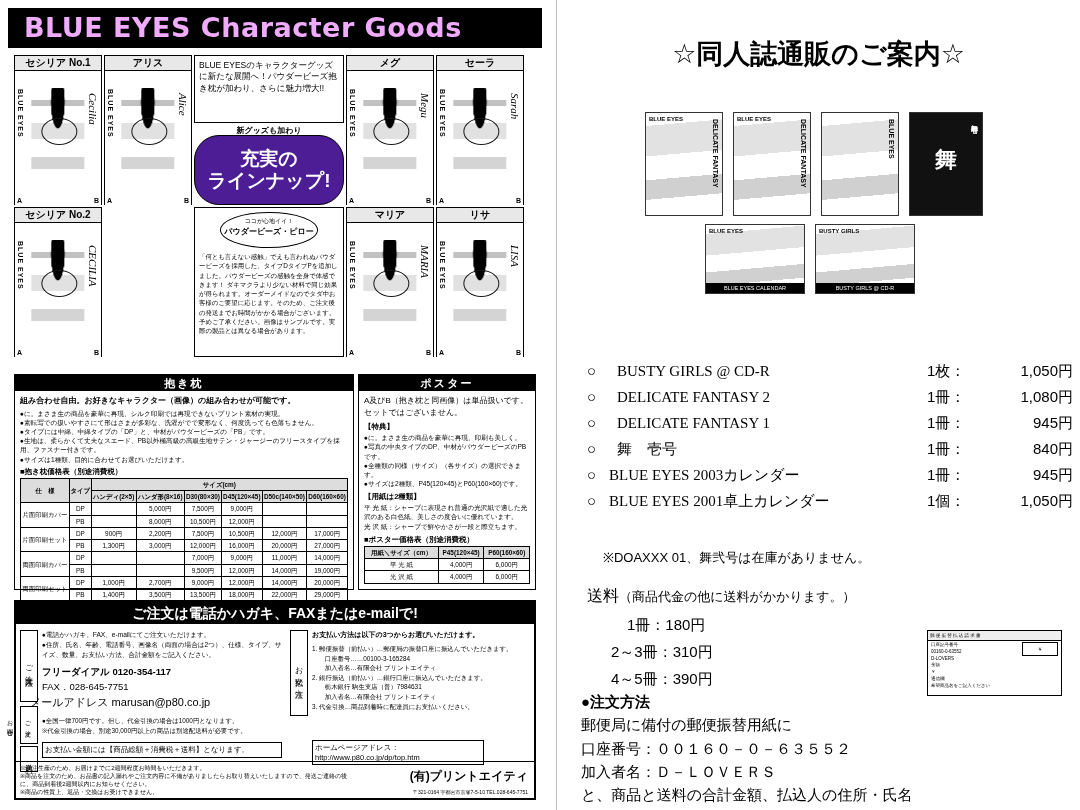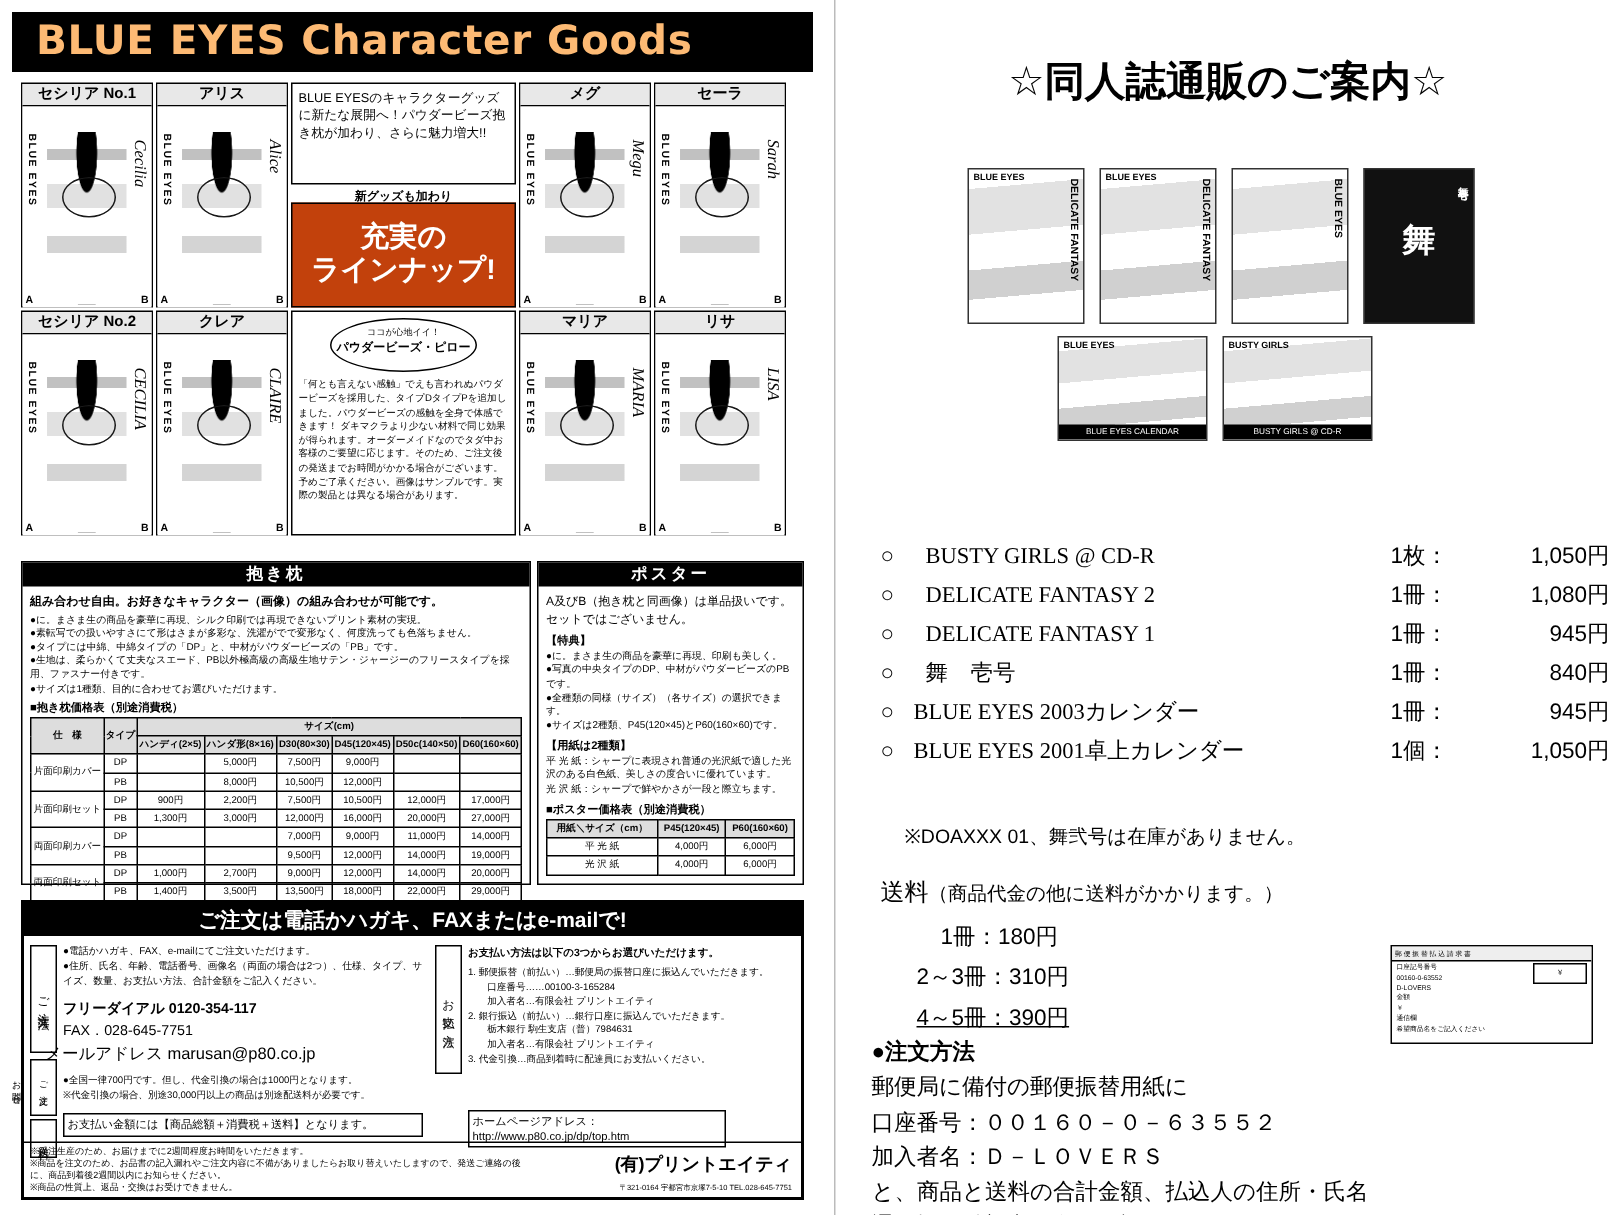"BLUE EYES Character Goods" .banner span { color: #fdba74 -> #f0abfc }
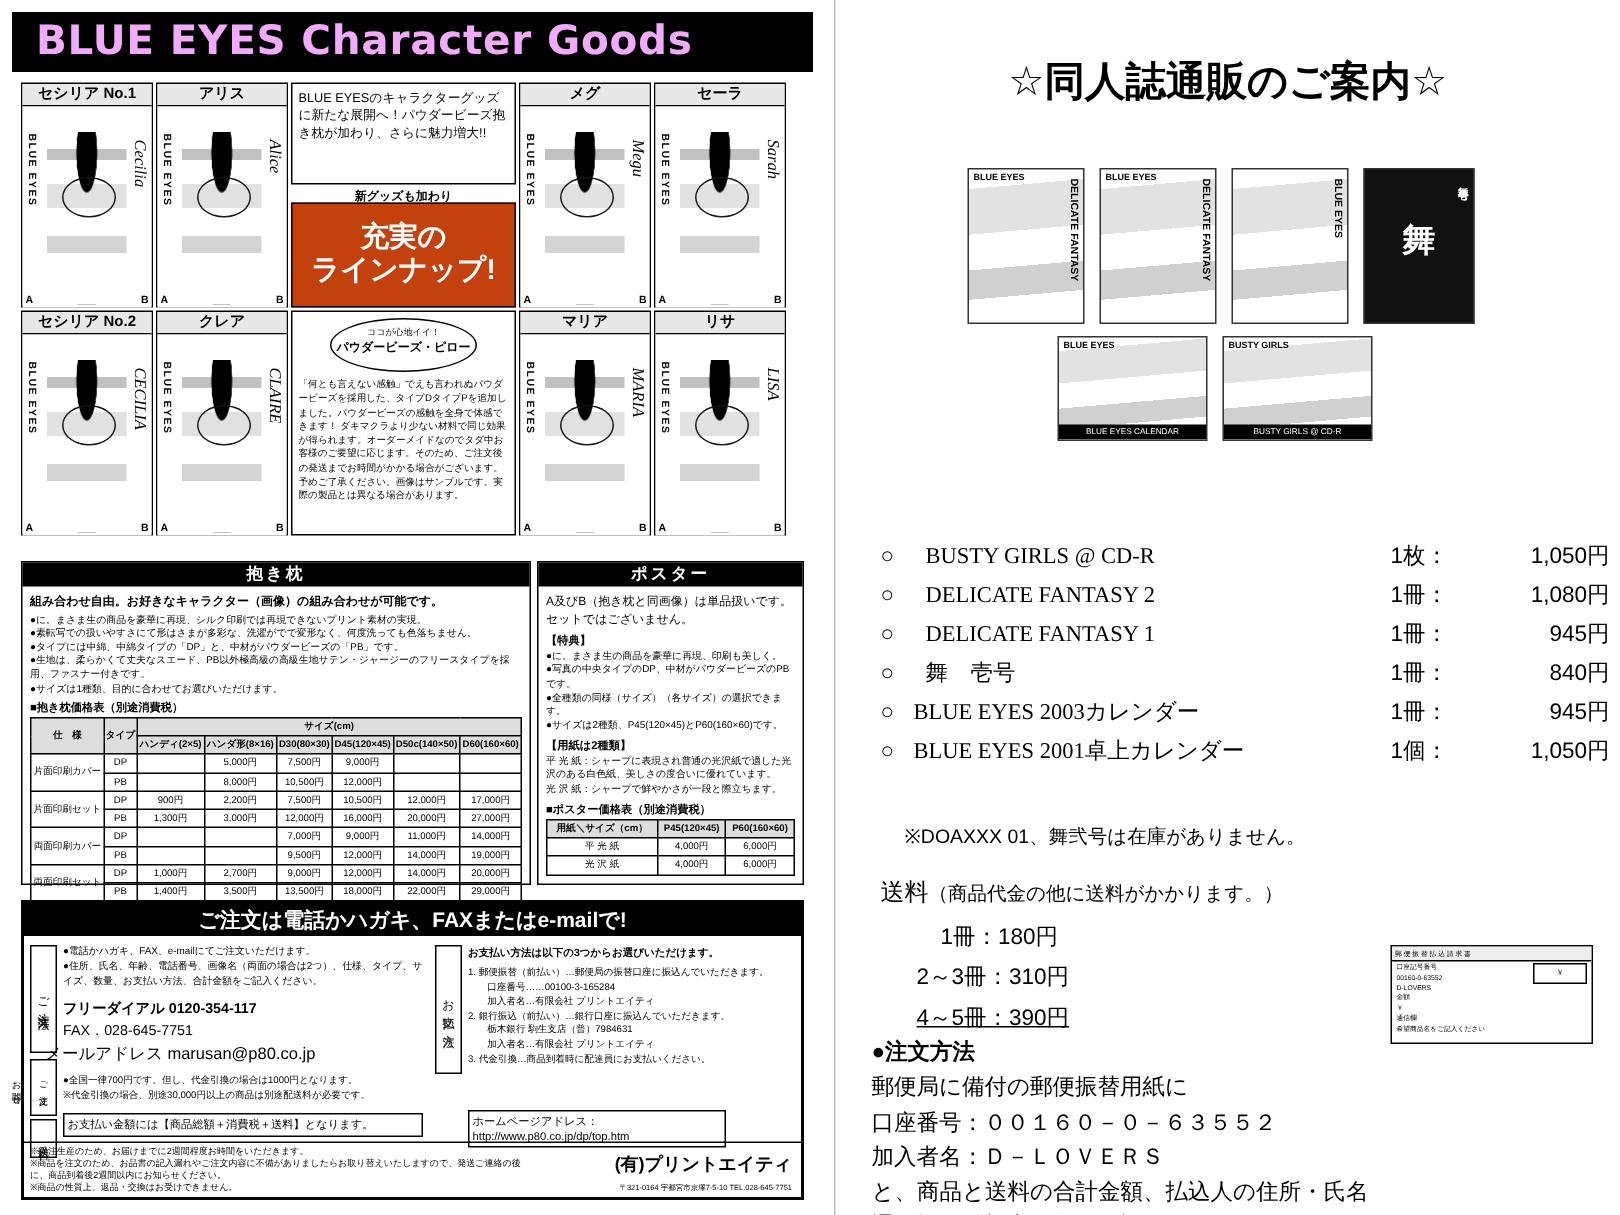"充実の" .blk { background: #c2410c -> #4c1d95; border-radius: none -> 25px }
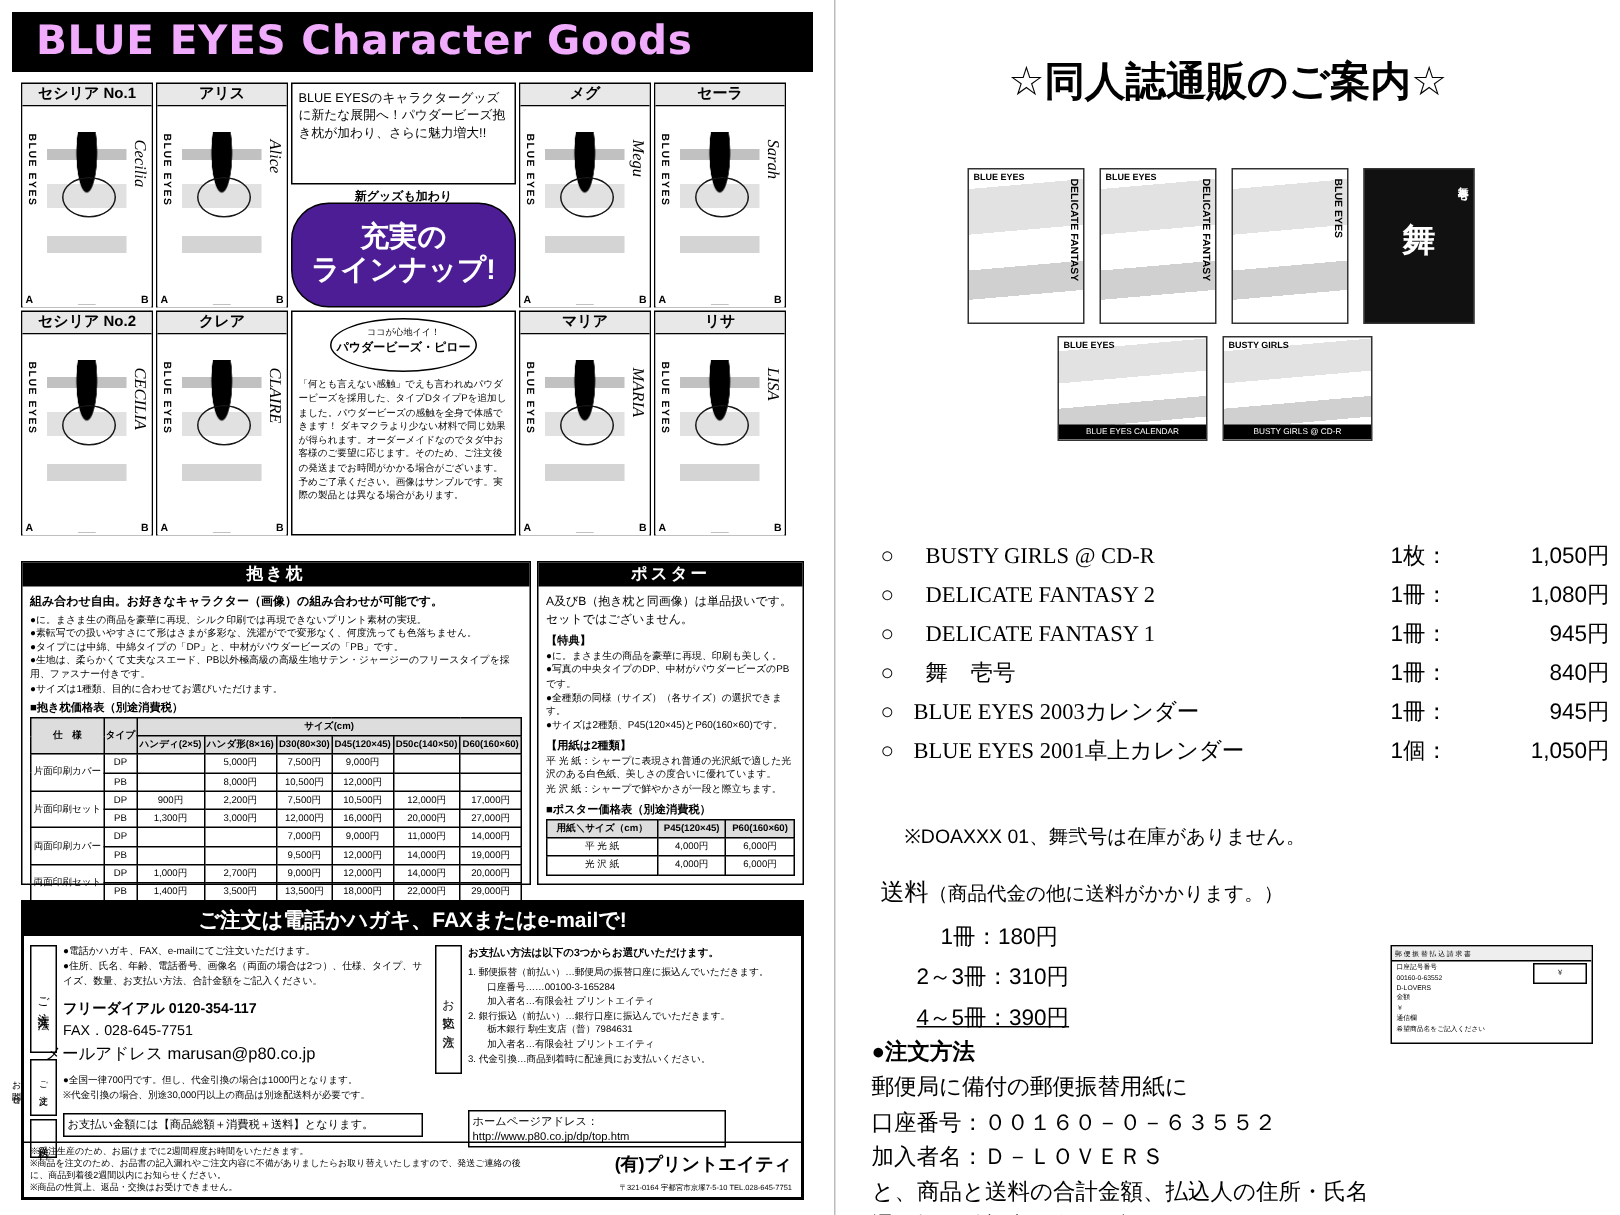"クレア" div.card { html: <div> <div>クレア</div> <div> <div></div> <div>BLUE EYES</div> <div>CLAIRE</div> <div>A</div> <div>B</div> </div> </div> -> none }
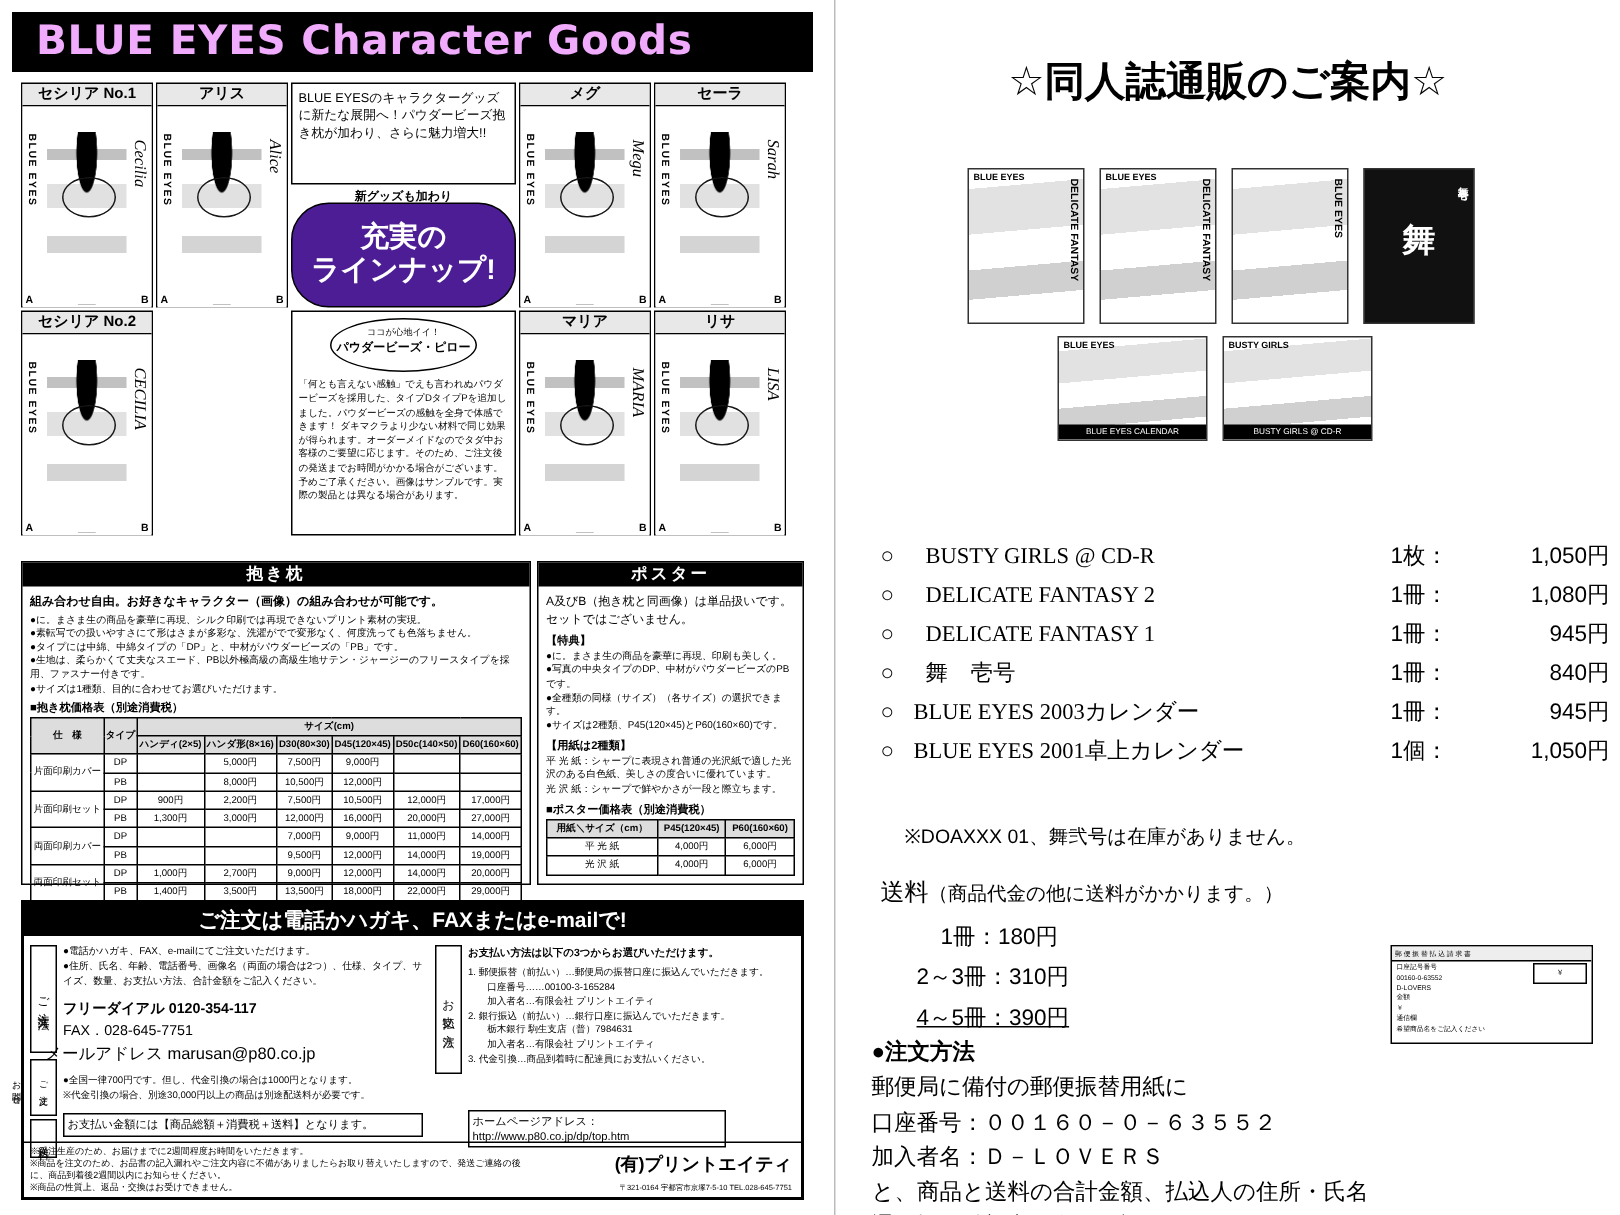"4～5冊：390円" div.ln { text-decoration: underline -> none }
